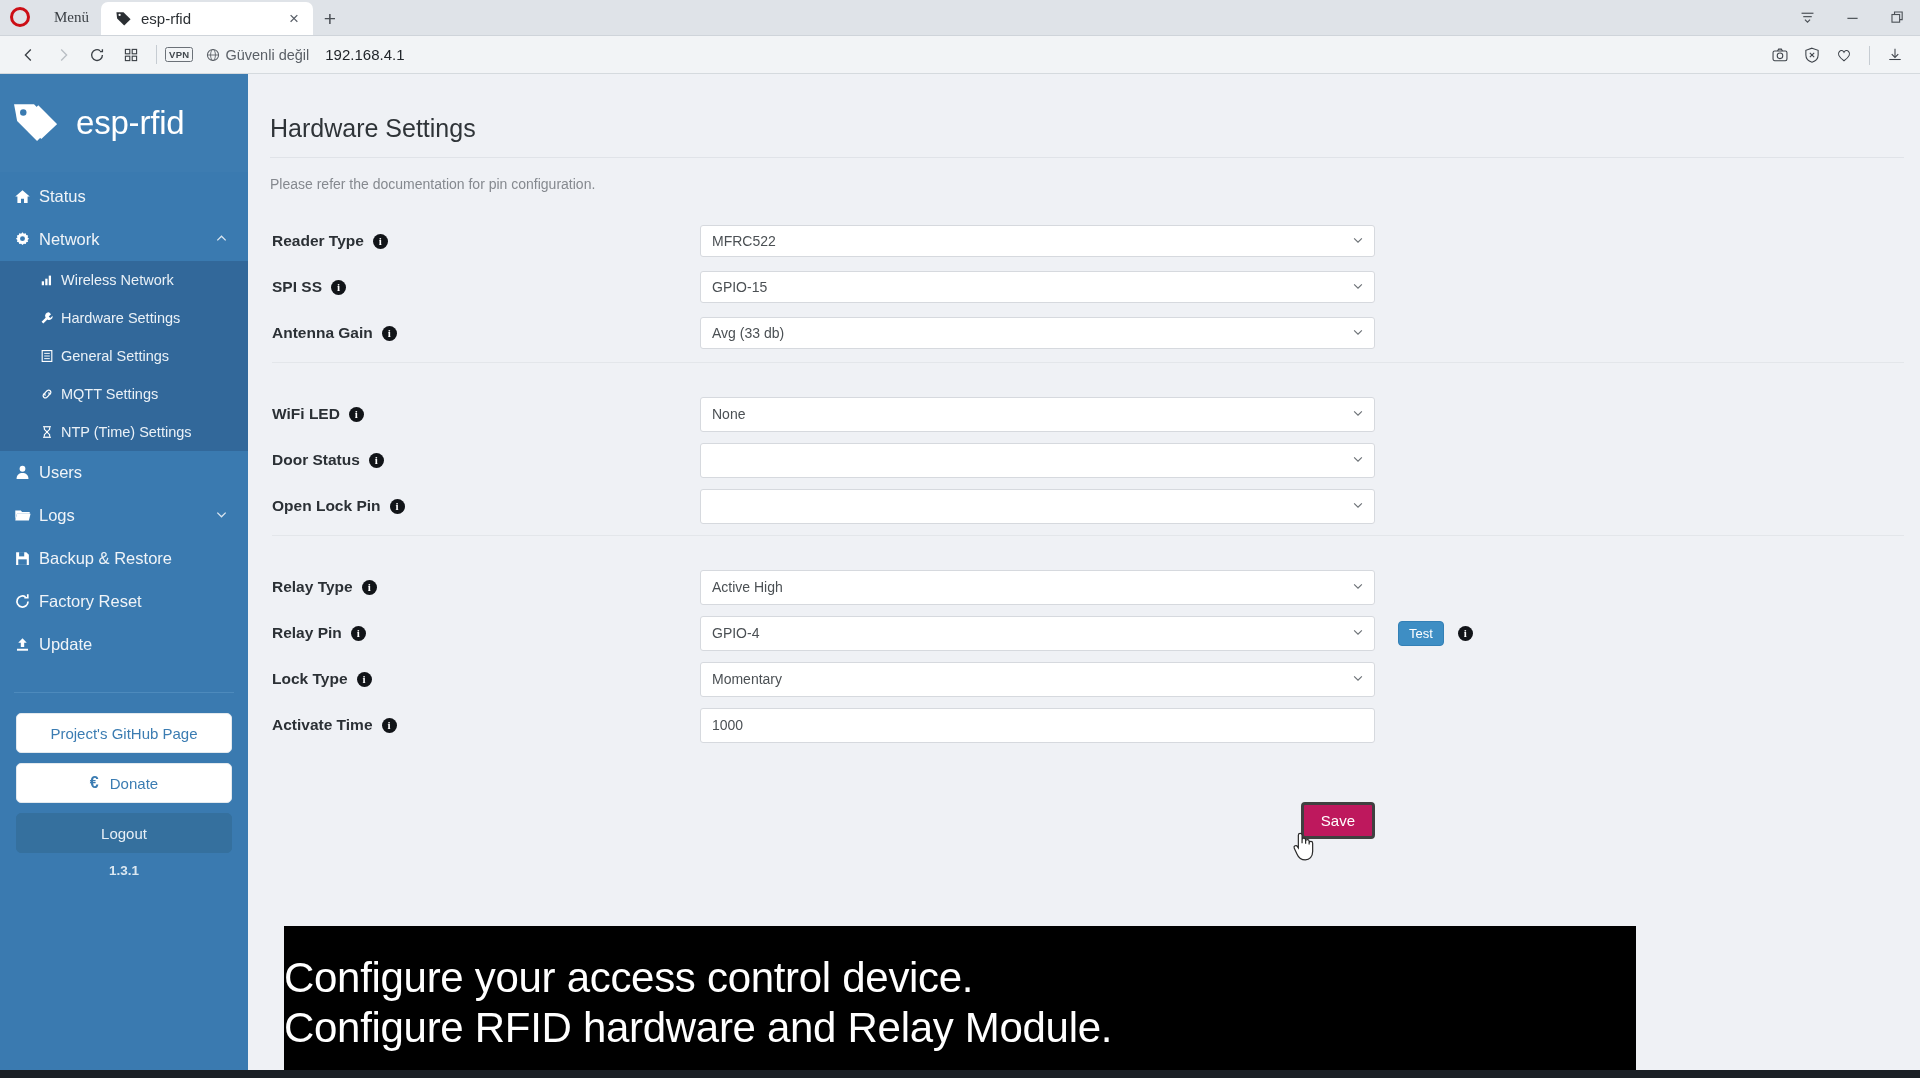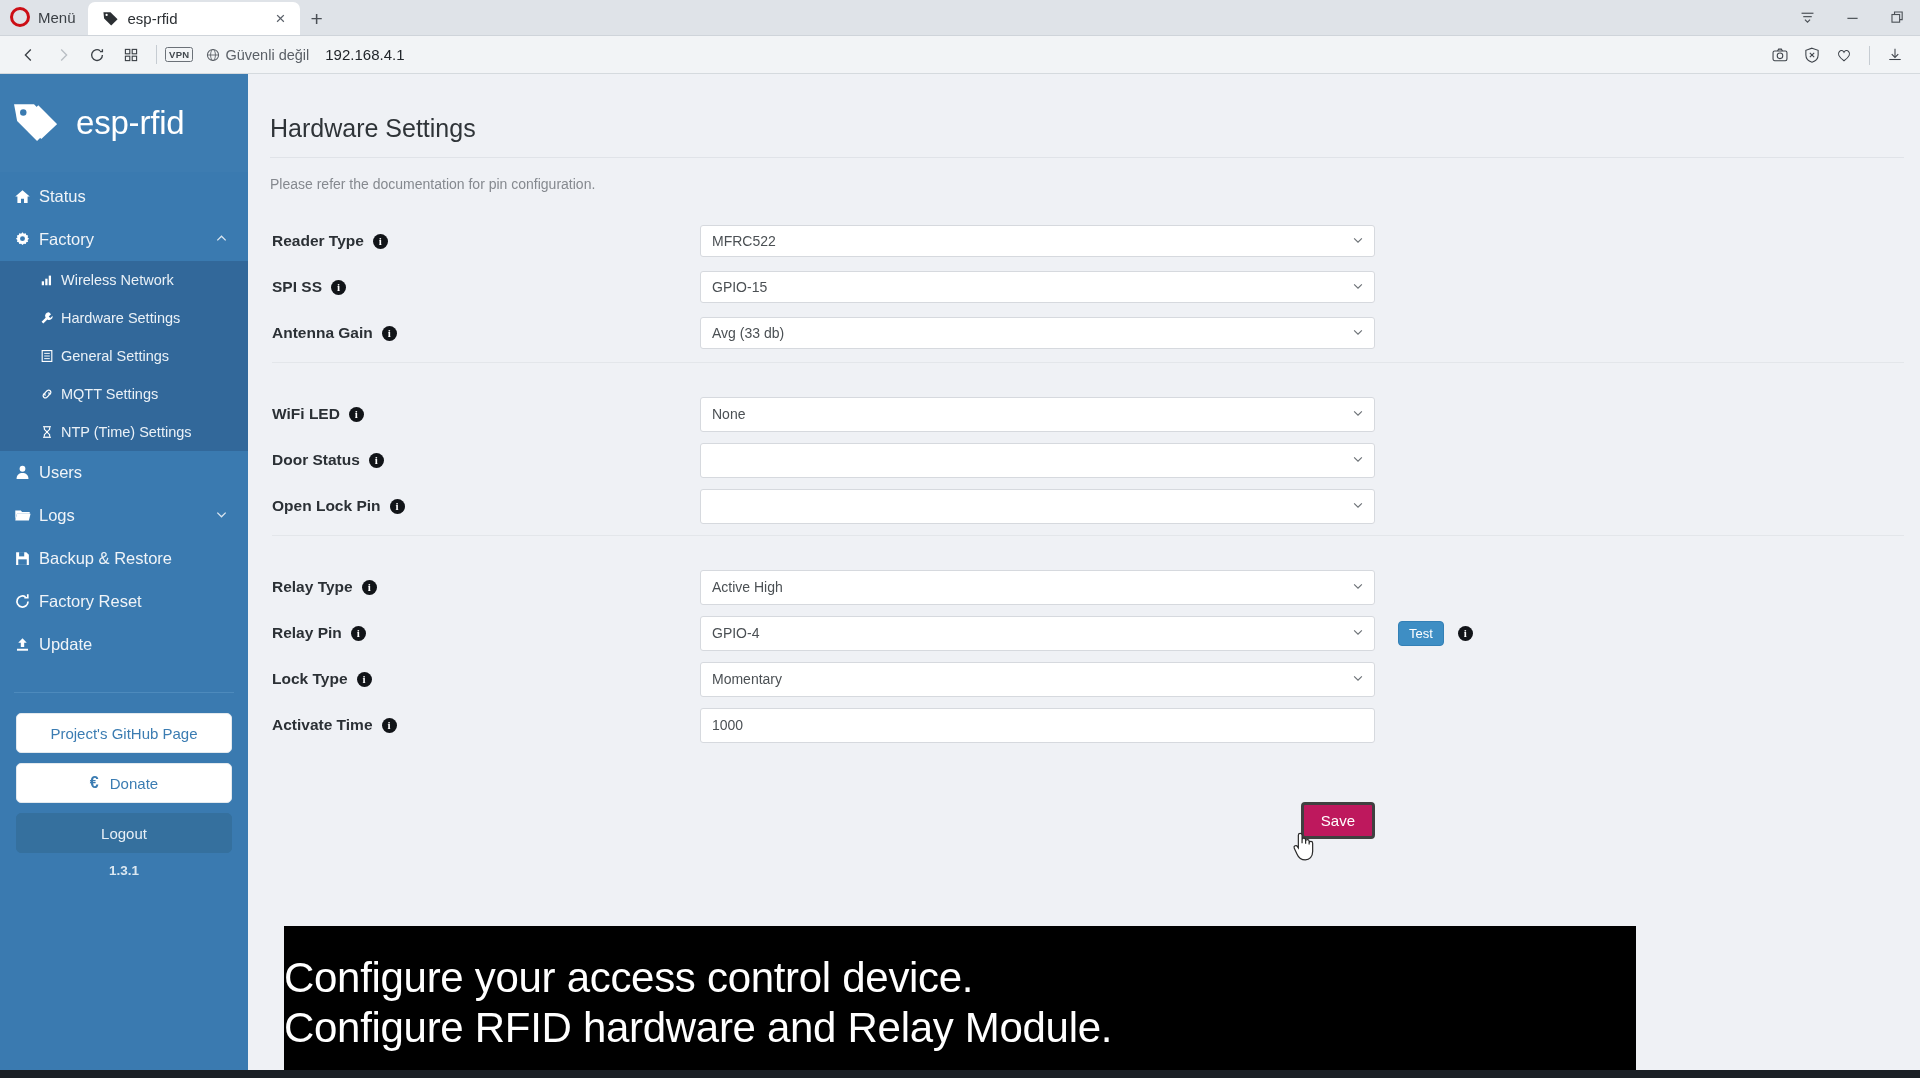"Menü" .opera-menu { font-family: none -> Liberation Serif, serif; gap: 8px -> 24px }
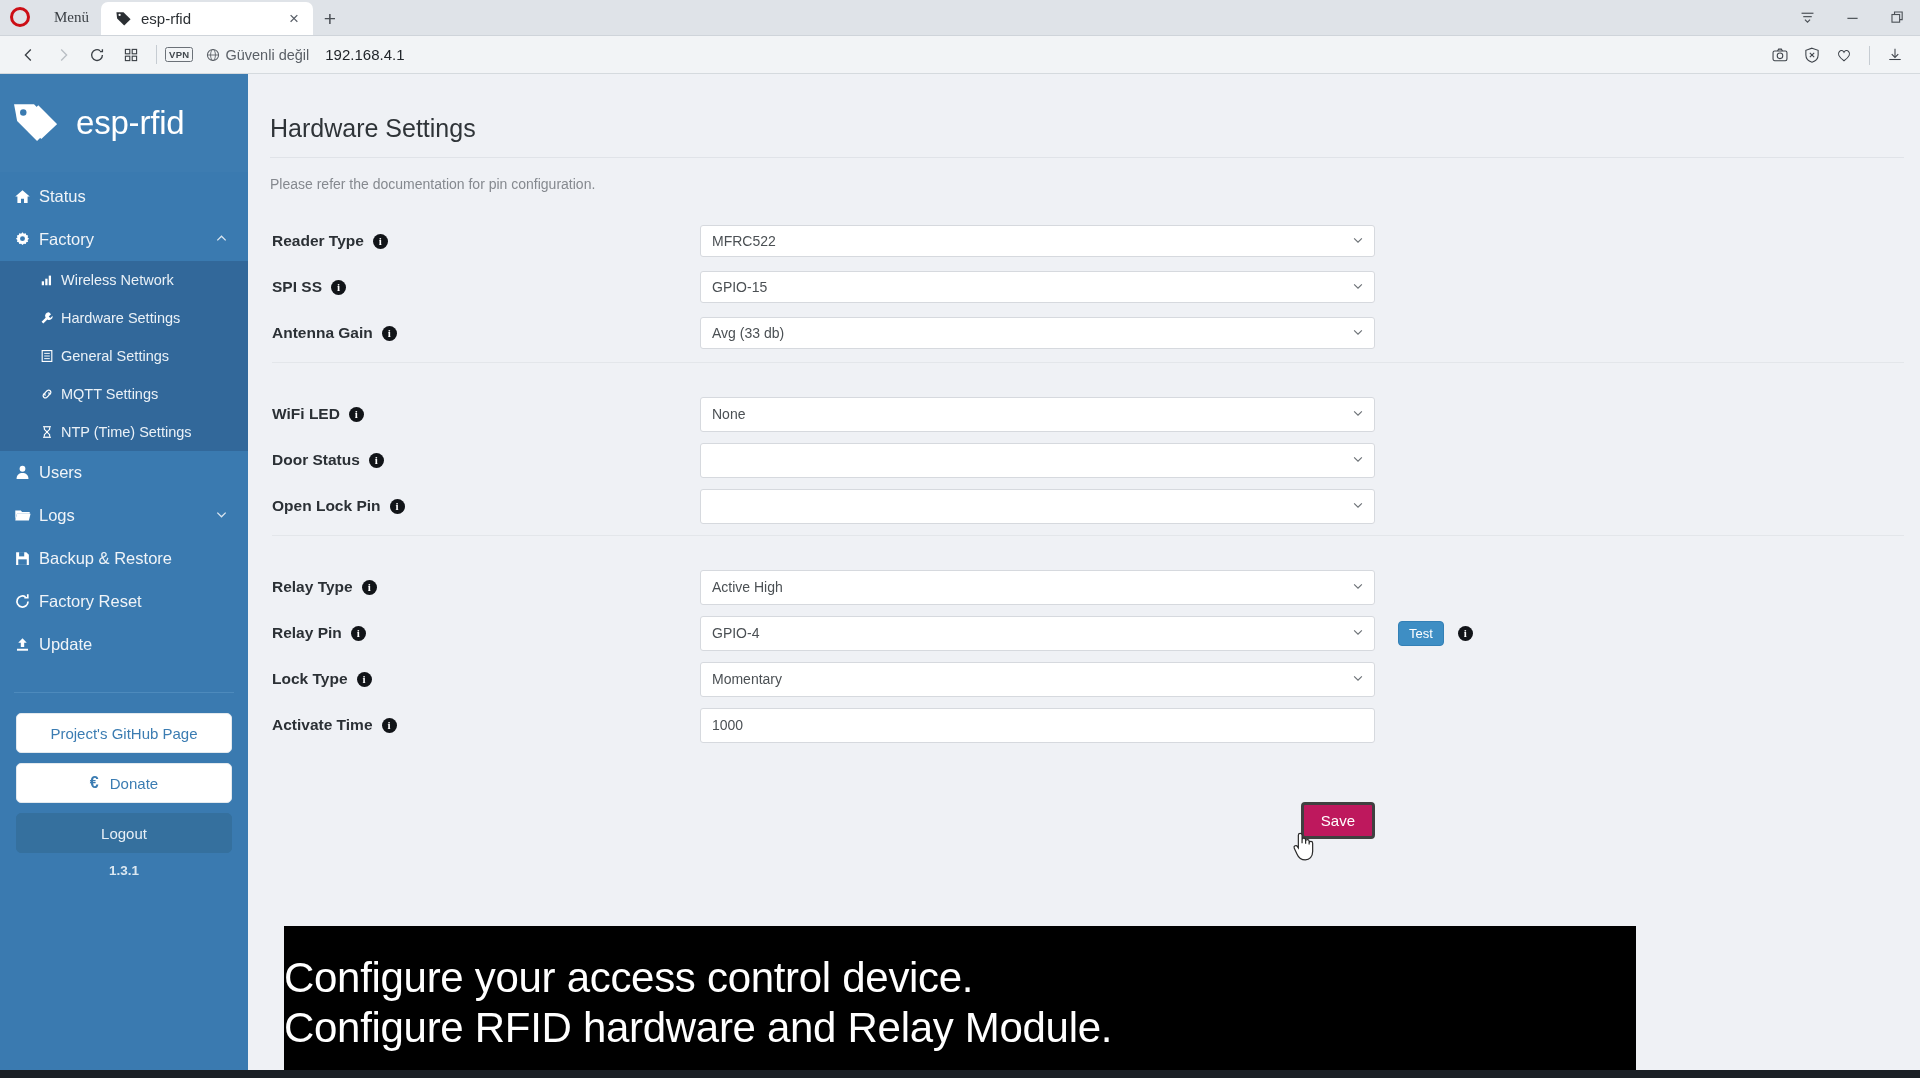"Factory" span { text: Factory -> Network }
